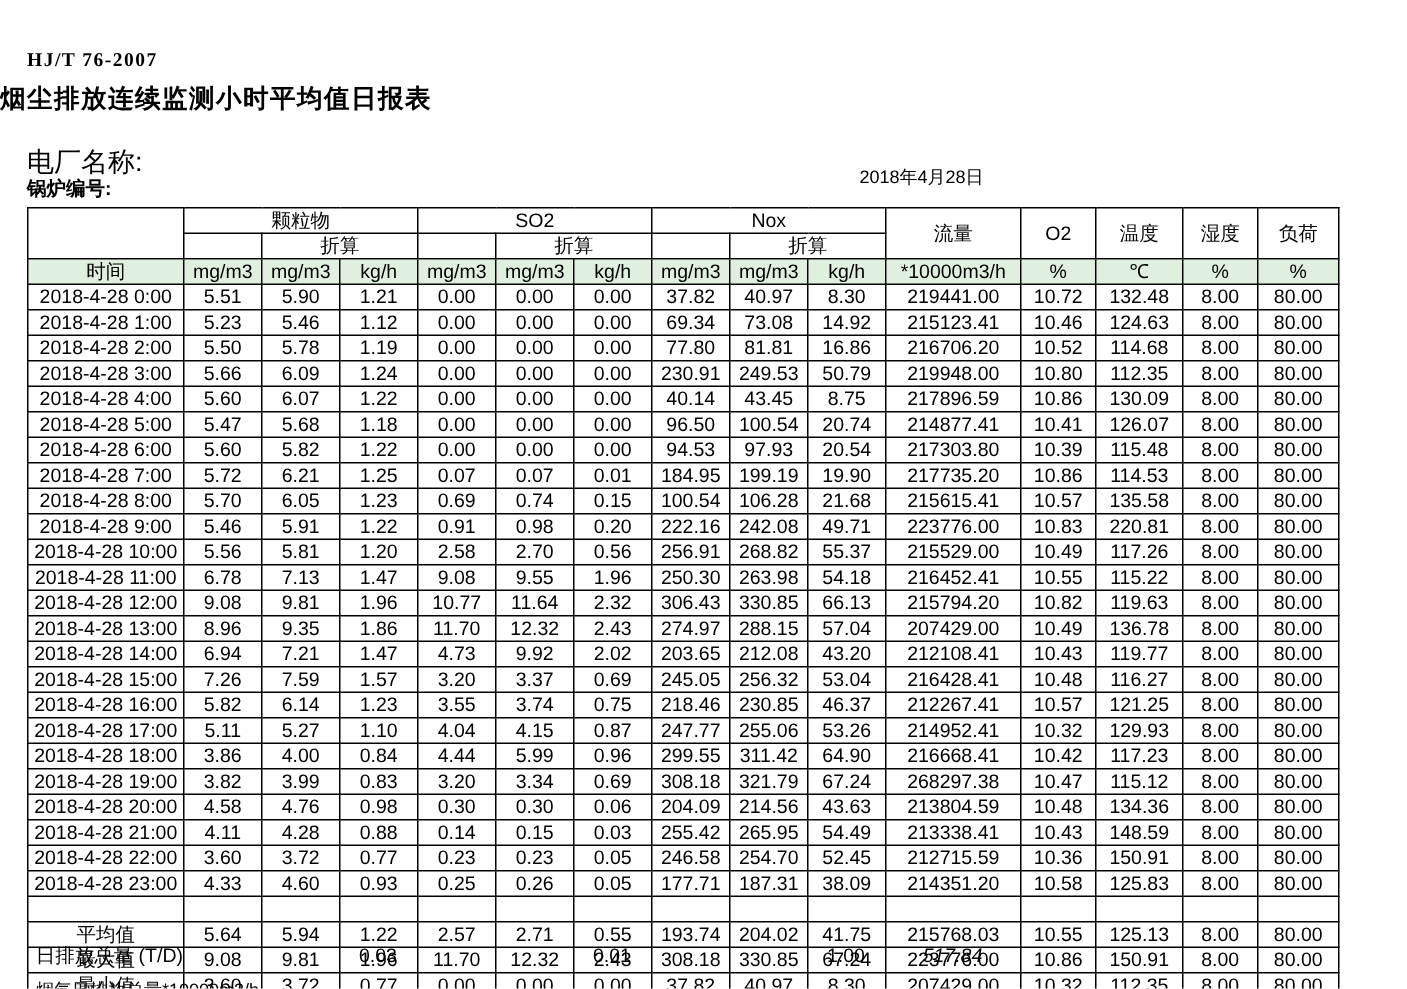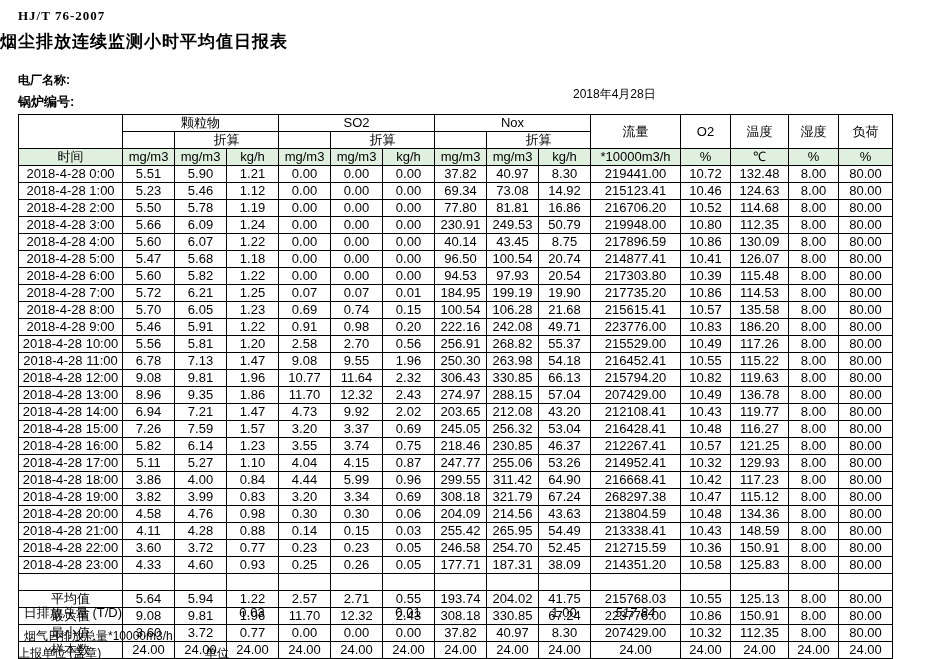"HJ/T 76-2007" .page { margin-top: none -> 24px }
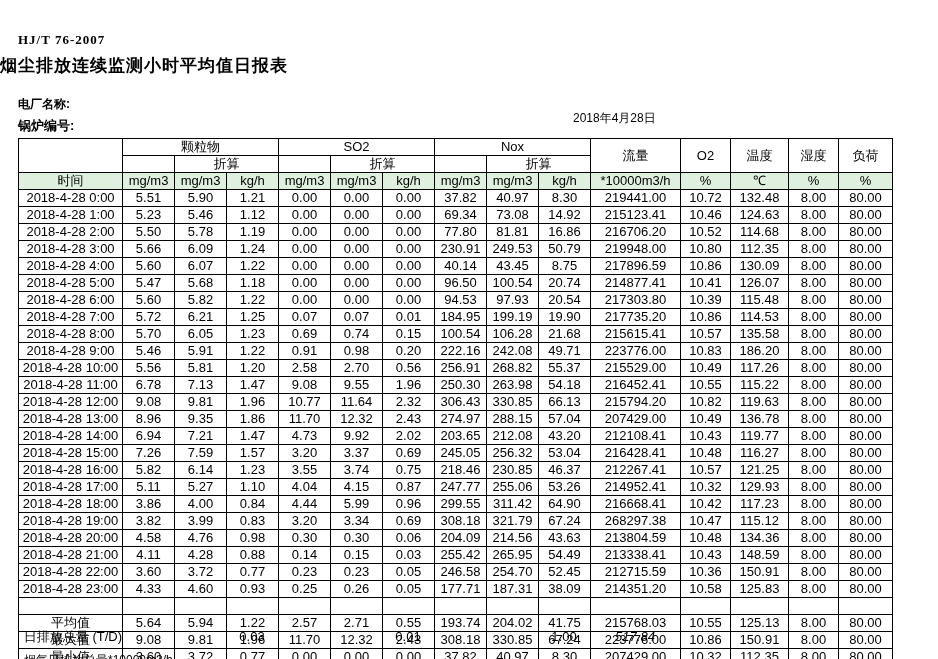"电厂名称:" .field-plant { font-size: 12px -> 18px; font-weight: bold -> normal }
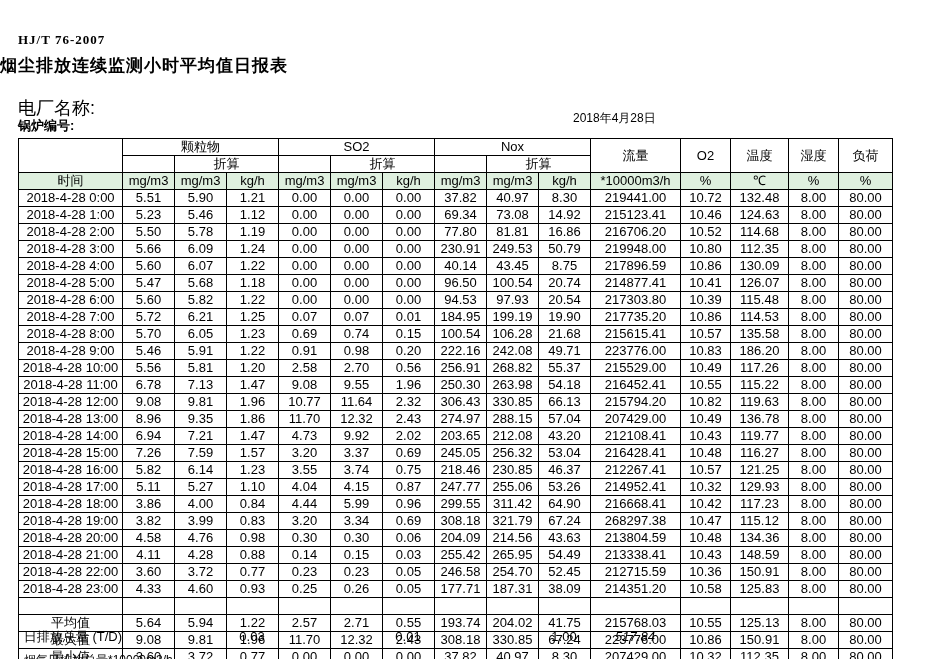"186.20" td.num { text: 186.20 -> 220.81 }
